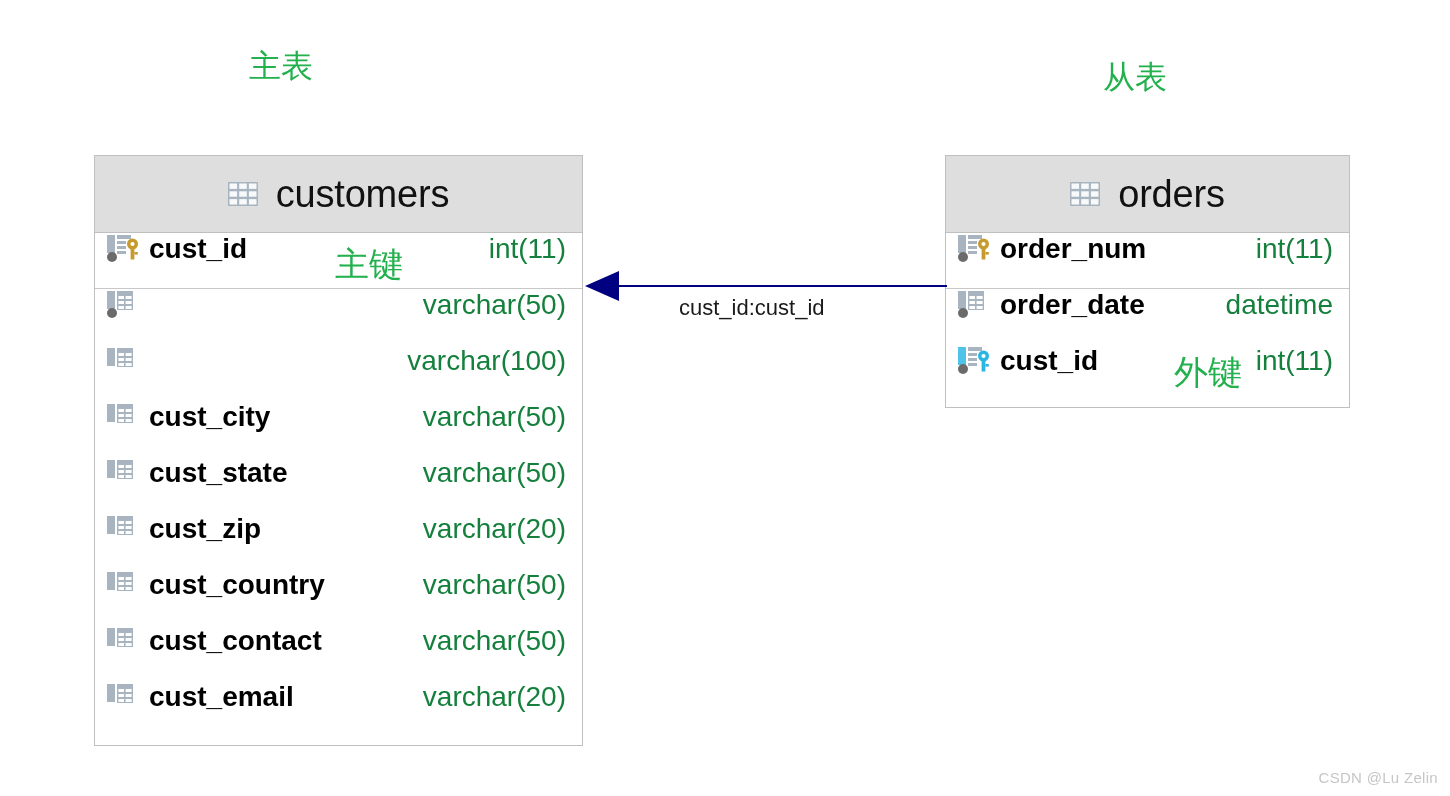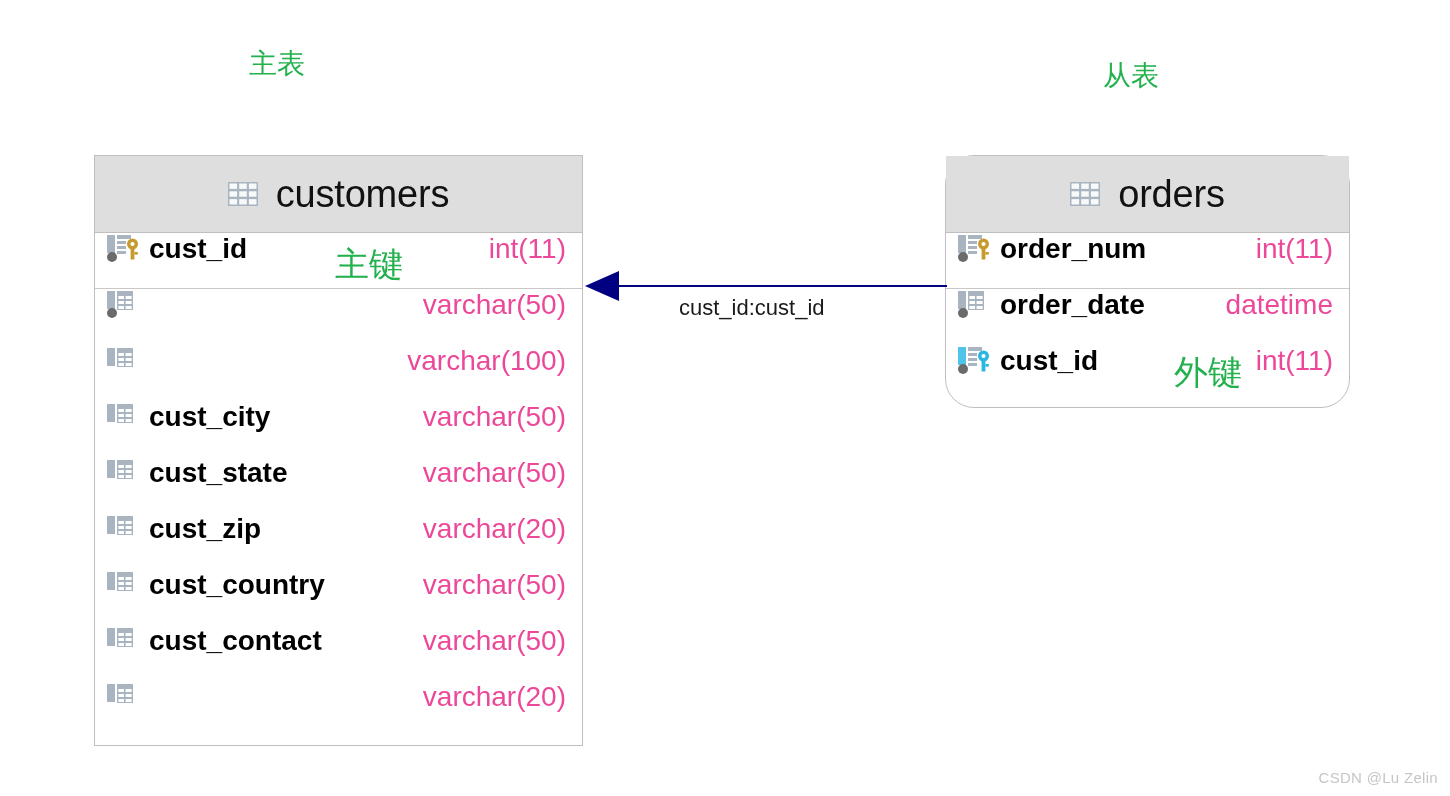"主表" .caption { font-size: 28px -> 32px }
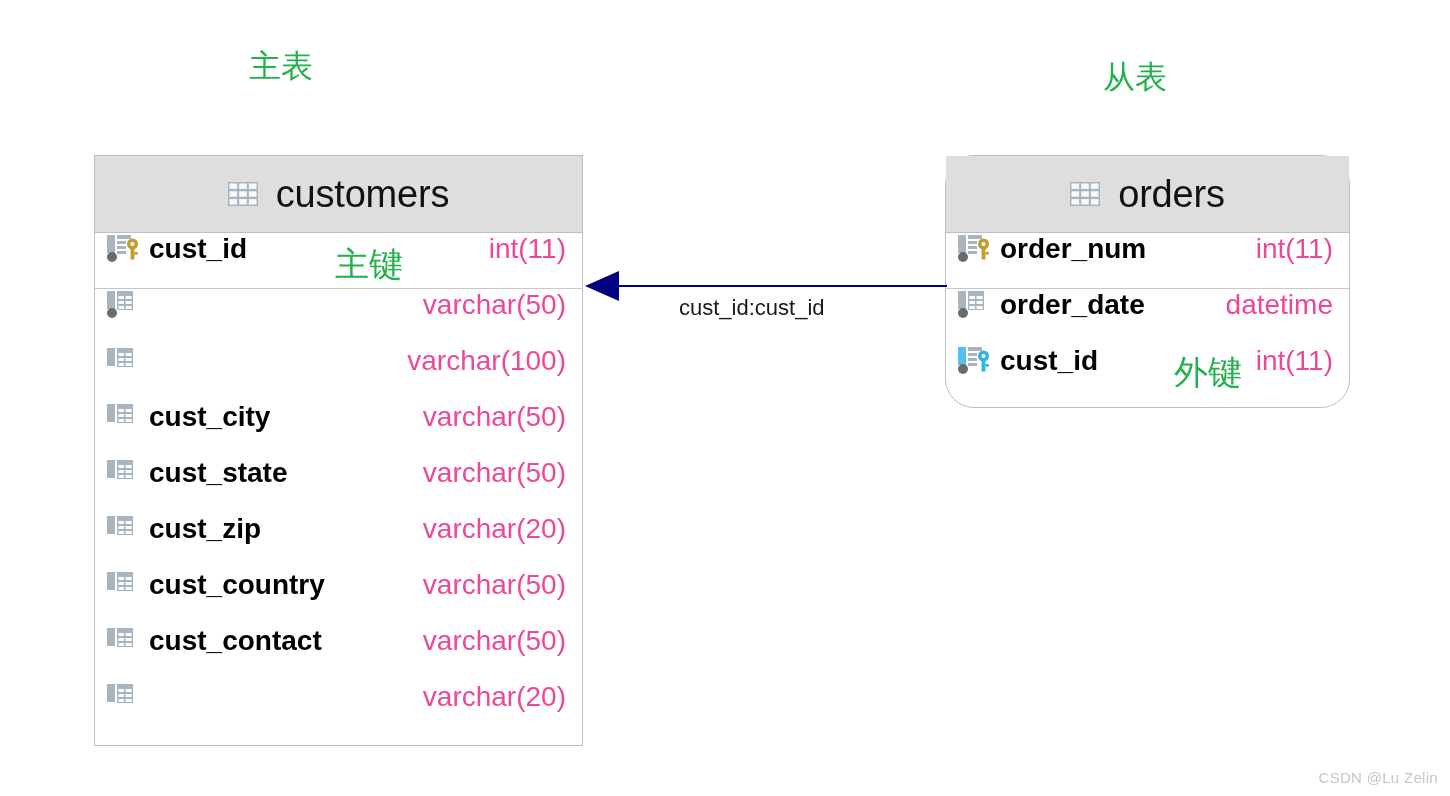"orders" #entity-orders { border-radius: 29px -> none }
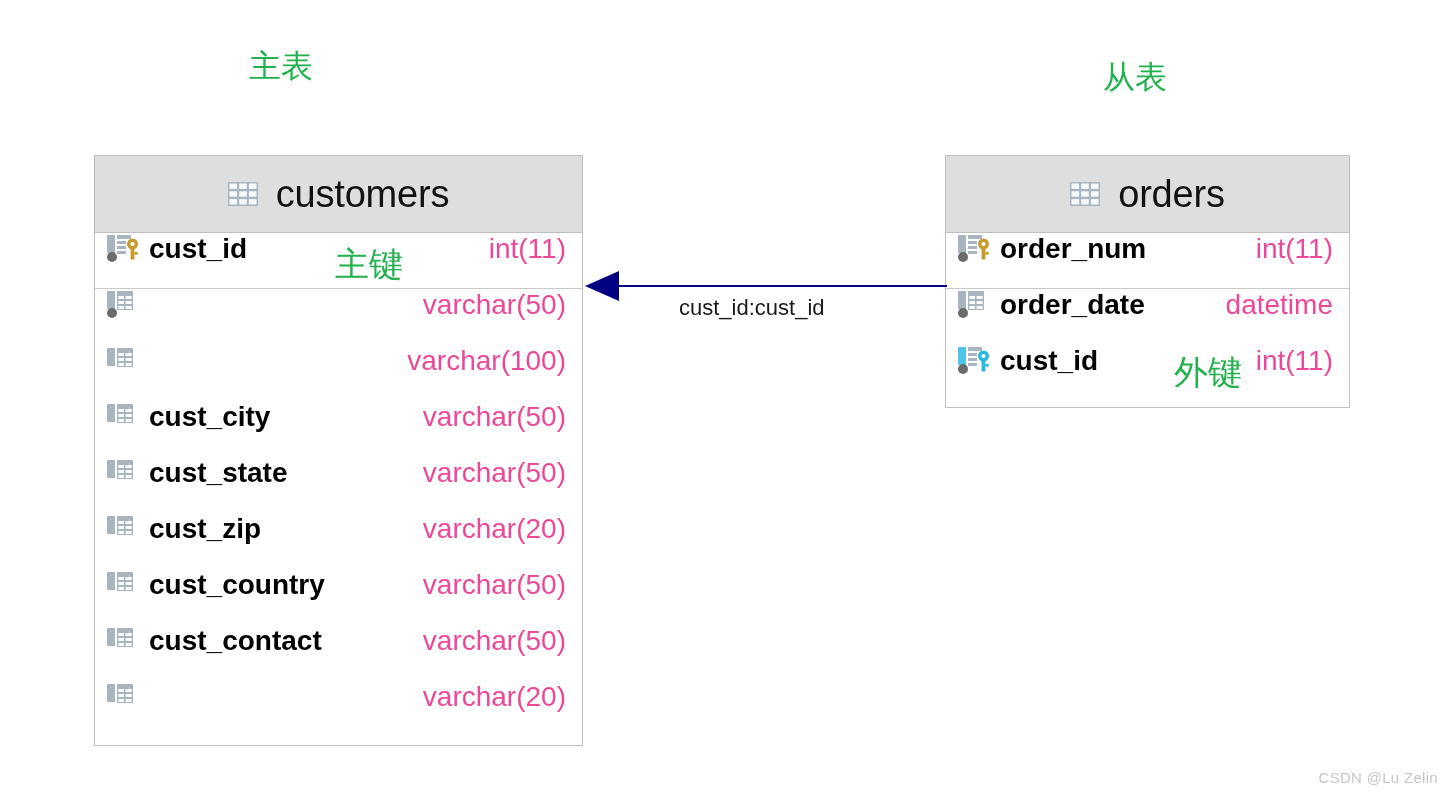"int(11)" .col-type { color: #ec4899 -> #15803d }
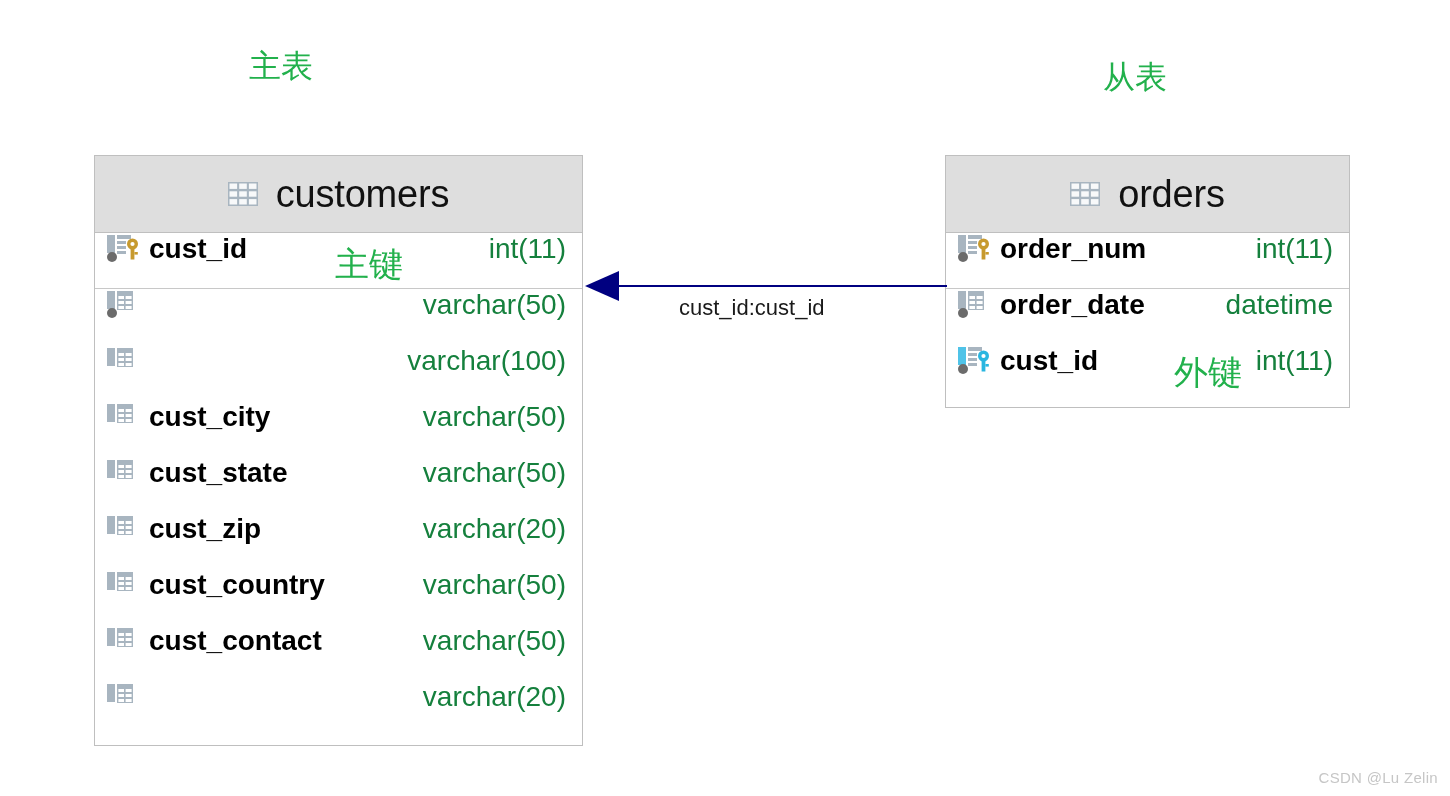"cust_email" span.col-name { html: none -> <span>cust_email</span> }
